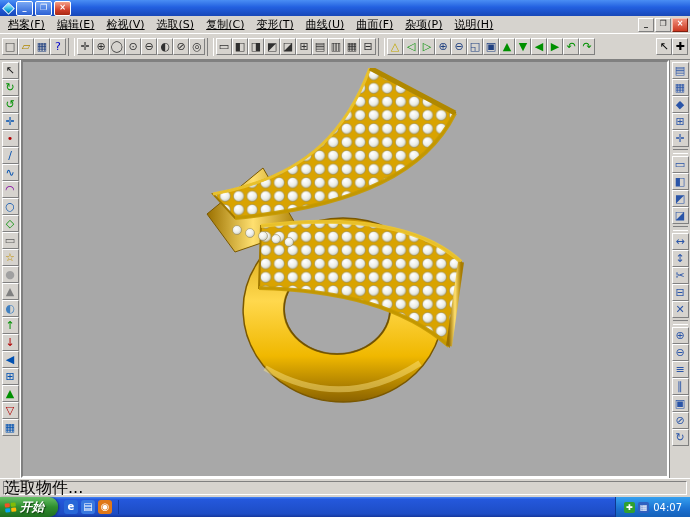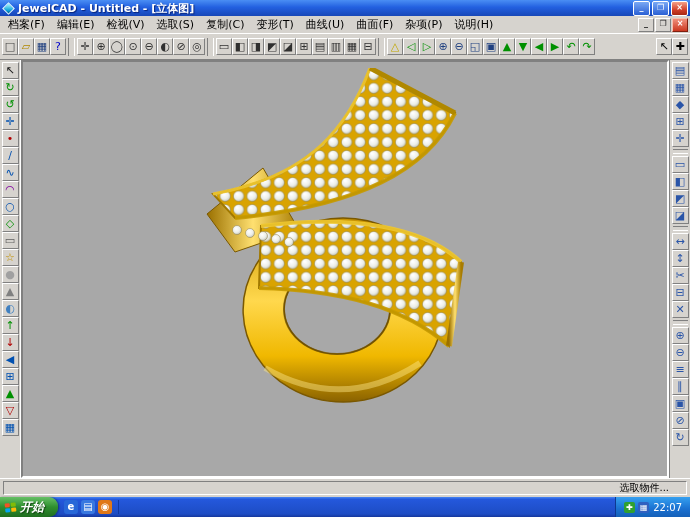"JewelCAD - Untitled - [立体图]" span.title-text { html: <span>JewelCAD - Untitled - [立体图]</span> -> none }
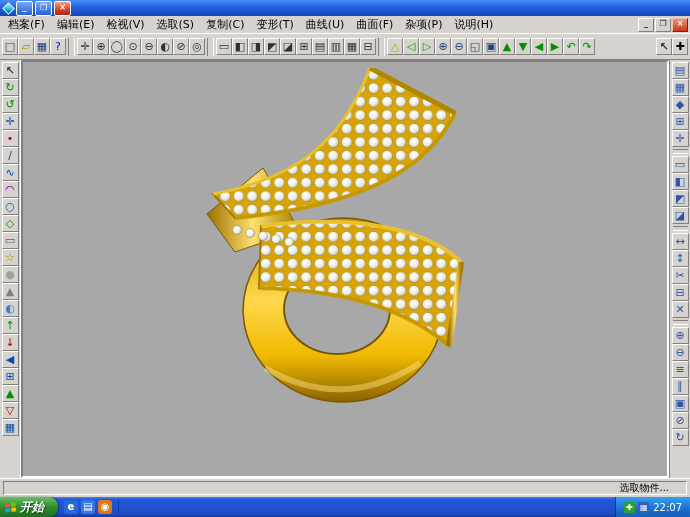"档案(F)" .menu-items { text-decoration: none -> underline }
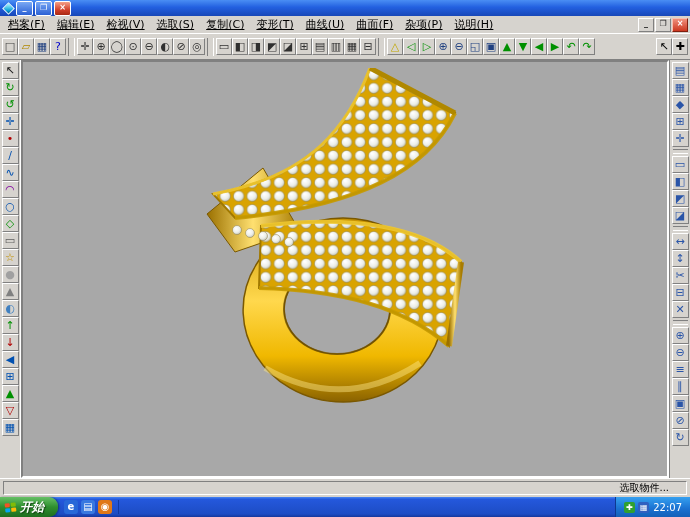"选取物件..." .status-panel { font-size: 10px -> 16px; padding: 0 17px -> 0 0; text-align: right -> none }
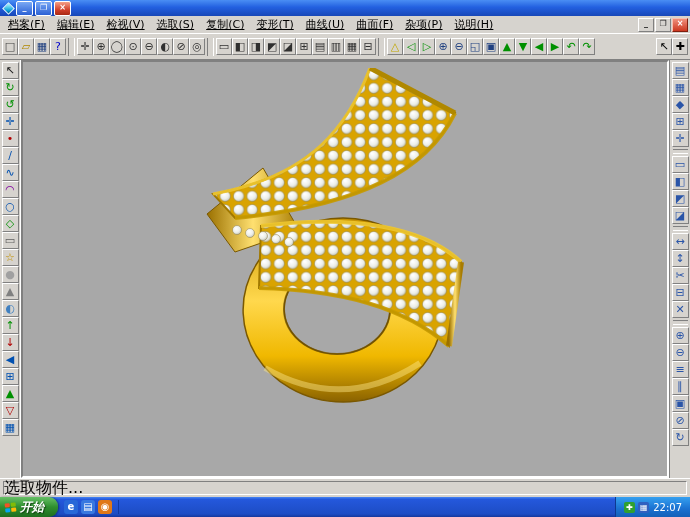"22:07" span.clock { text: 22:07 -> 04:07 }
